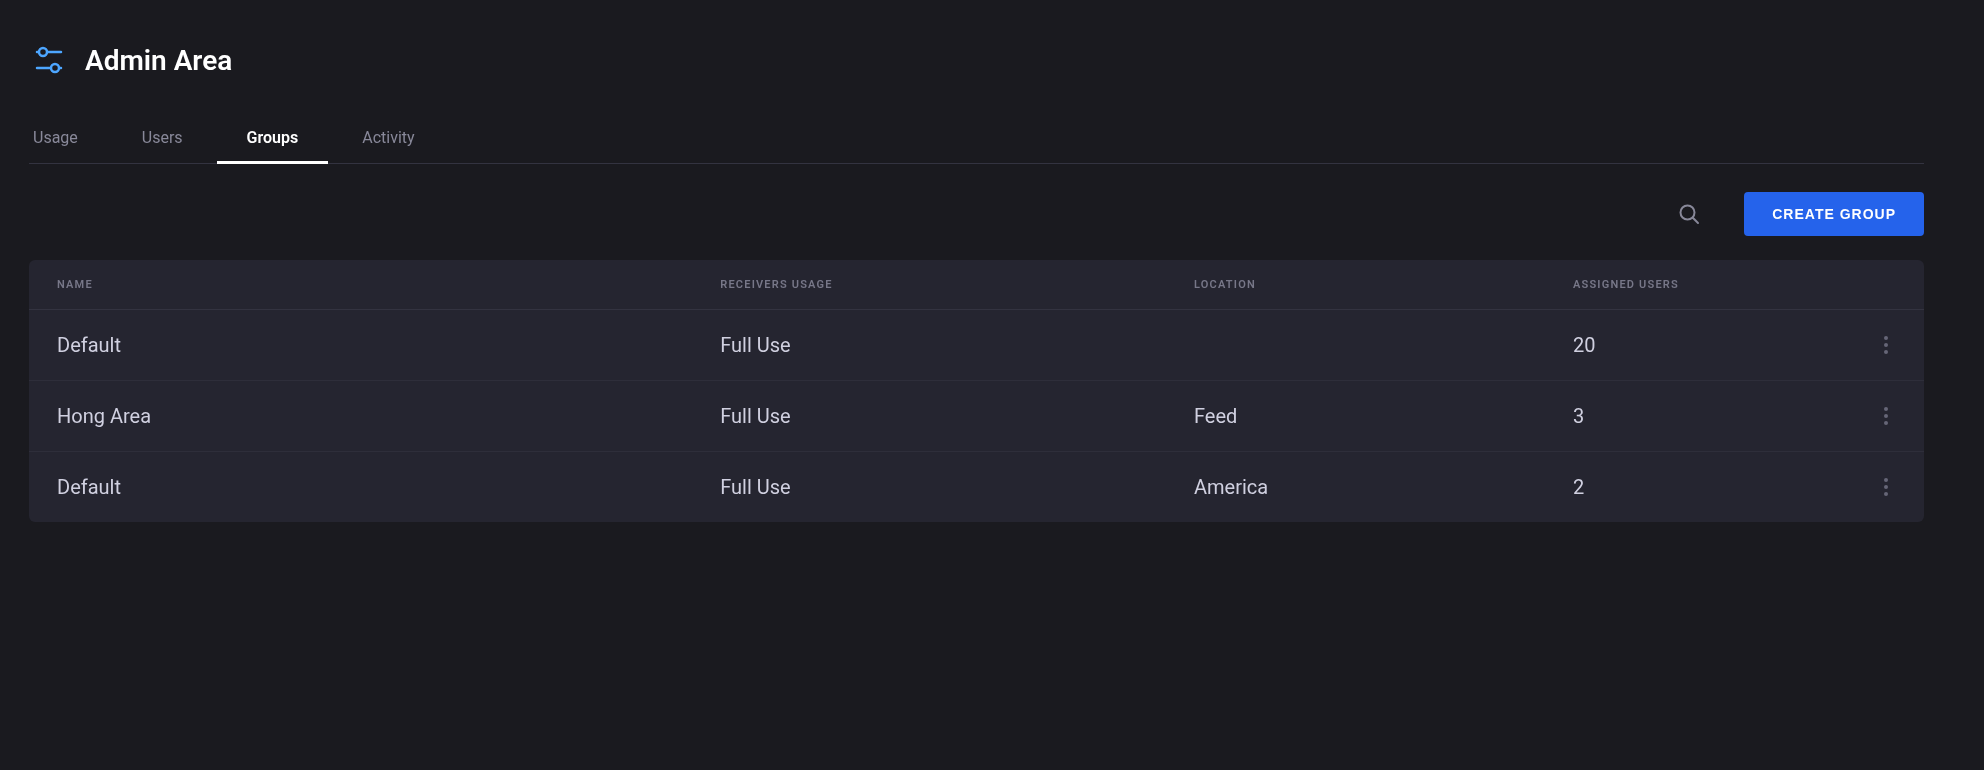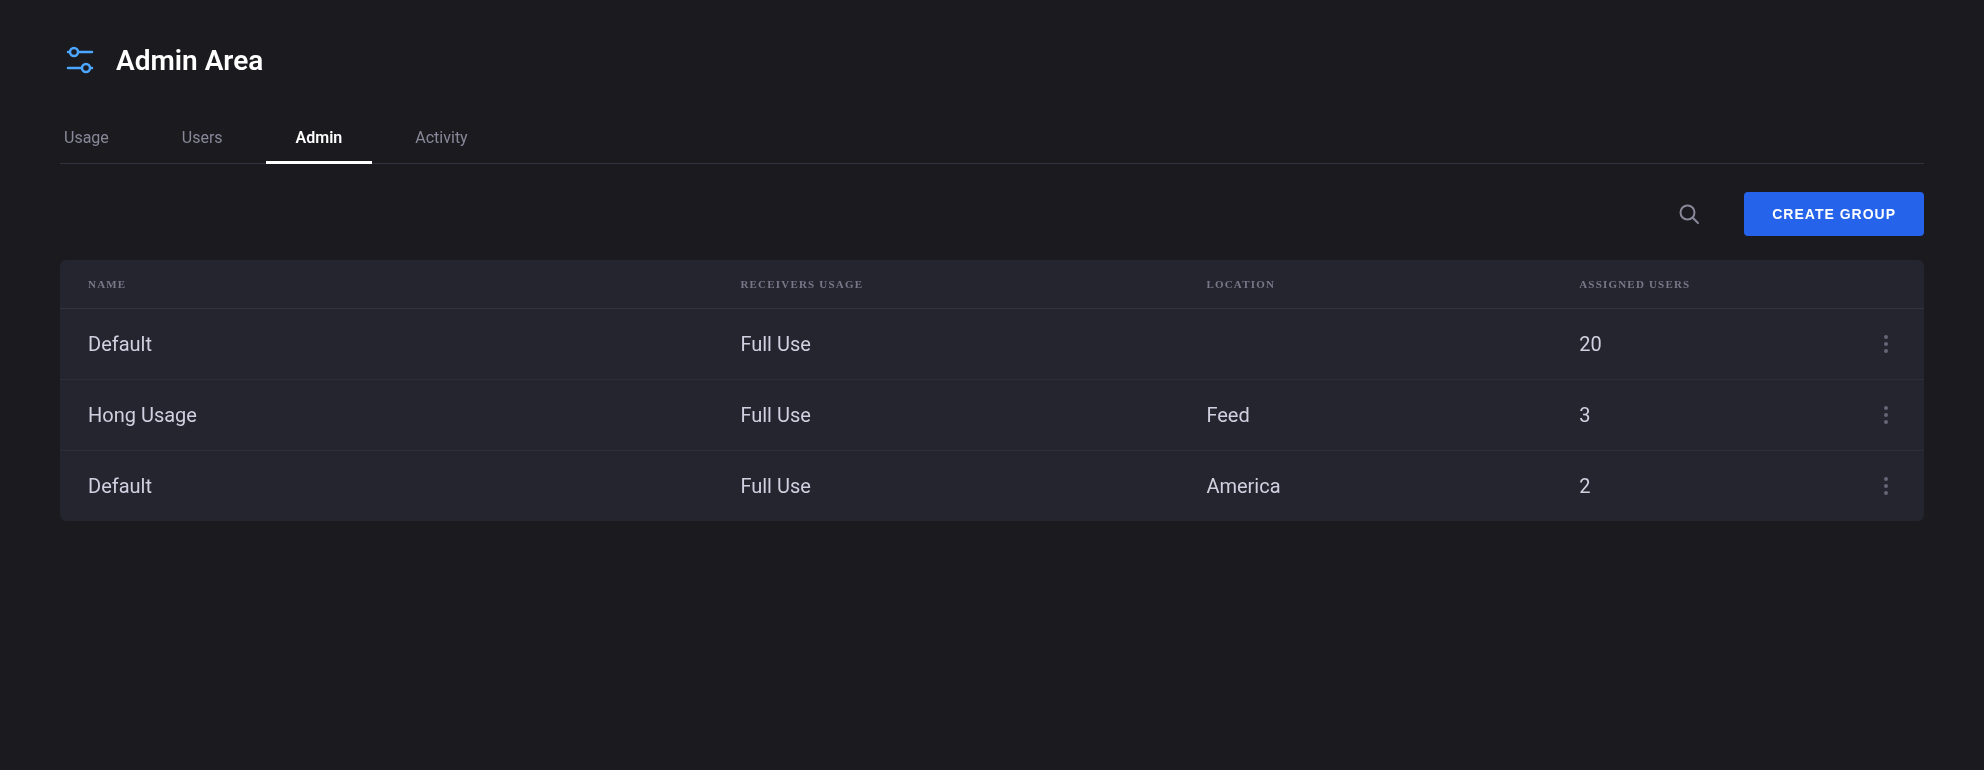"Admin Area" .app-container { padding: 40px 60px 0 60px -> 40px 60px 0 29px }
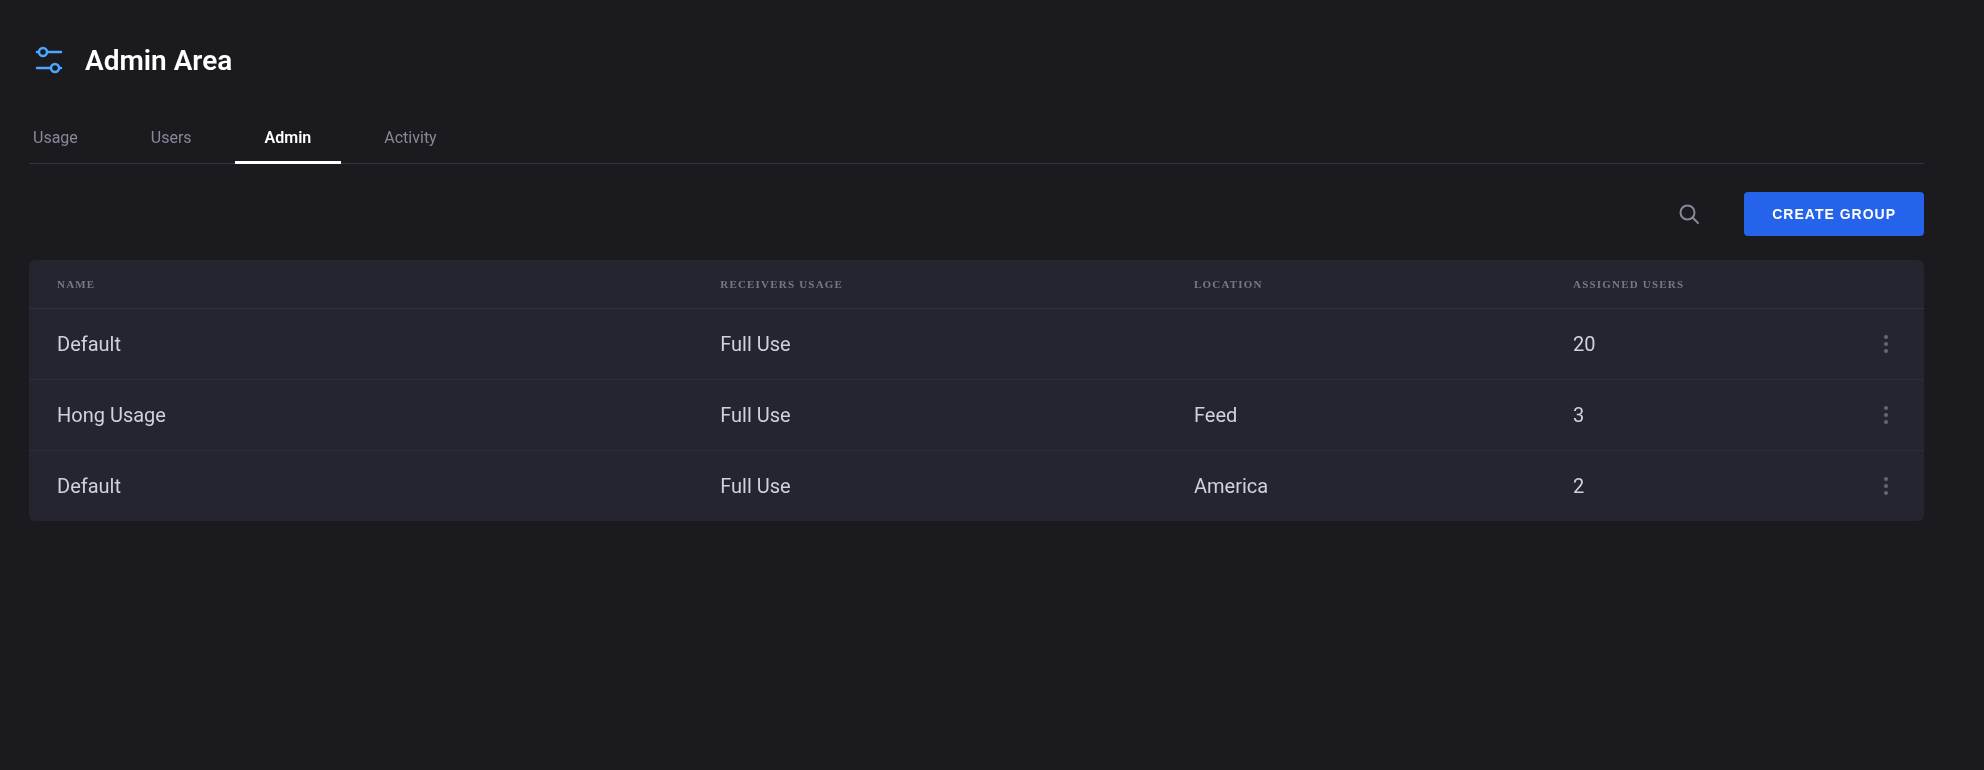"Usage" .nav-tabs { gap: 13px -> 4px }
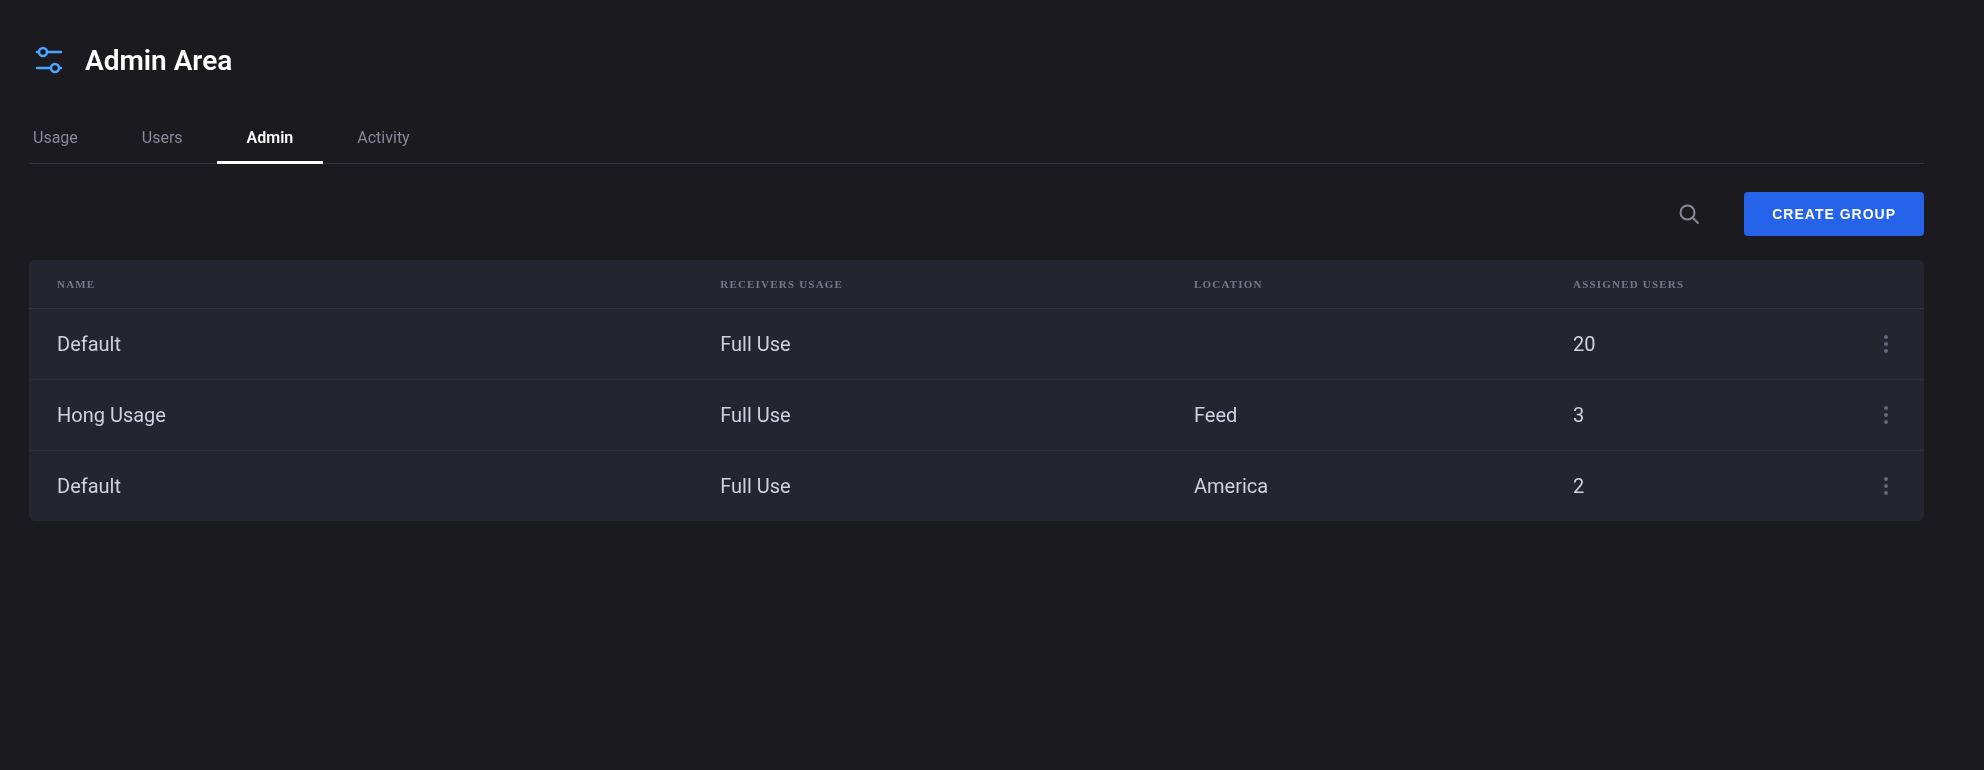"Admin" div.nav-tab { text: Admin -> Groups }
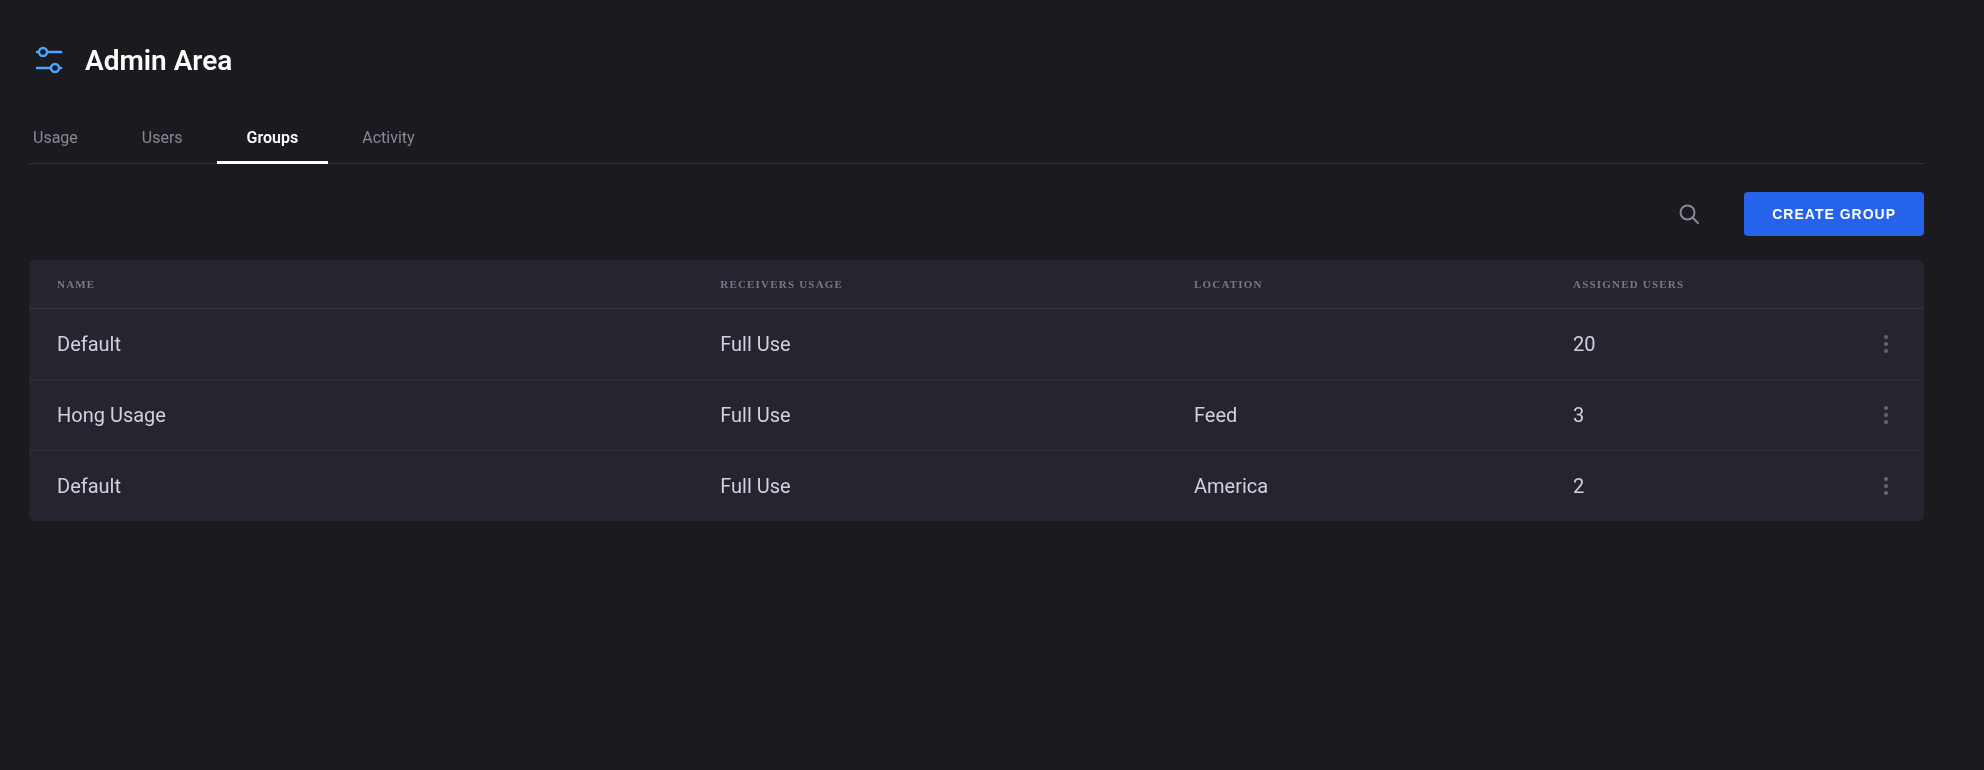"NAME" .table thead th { font-family: Liberation Serif, serif -> none }
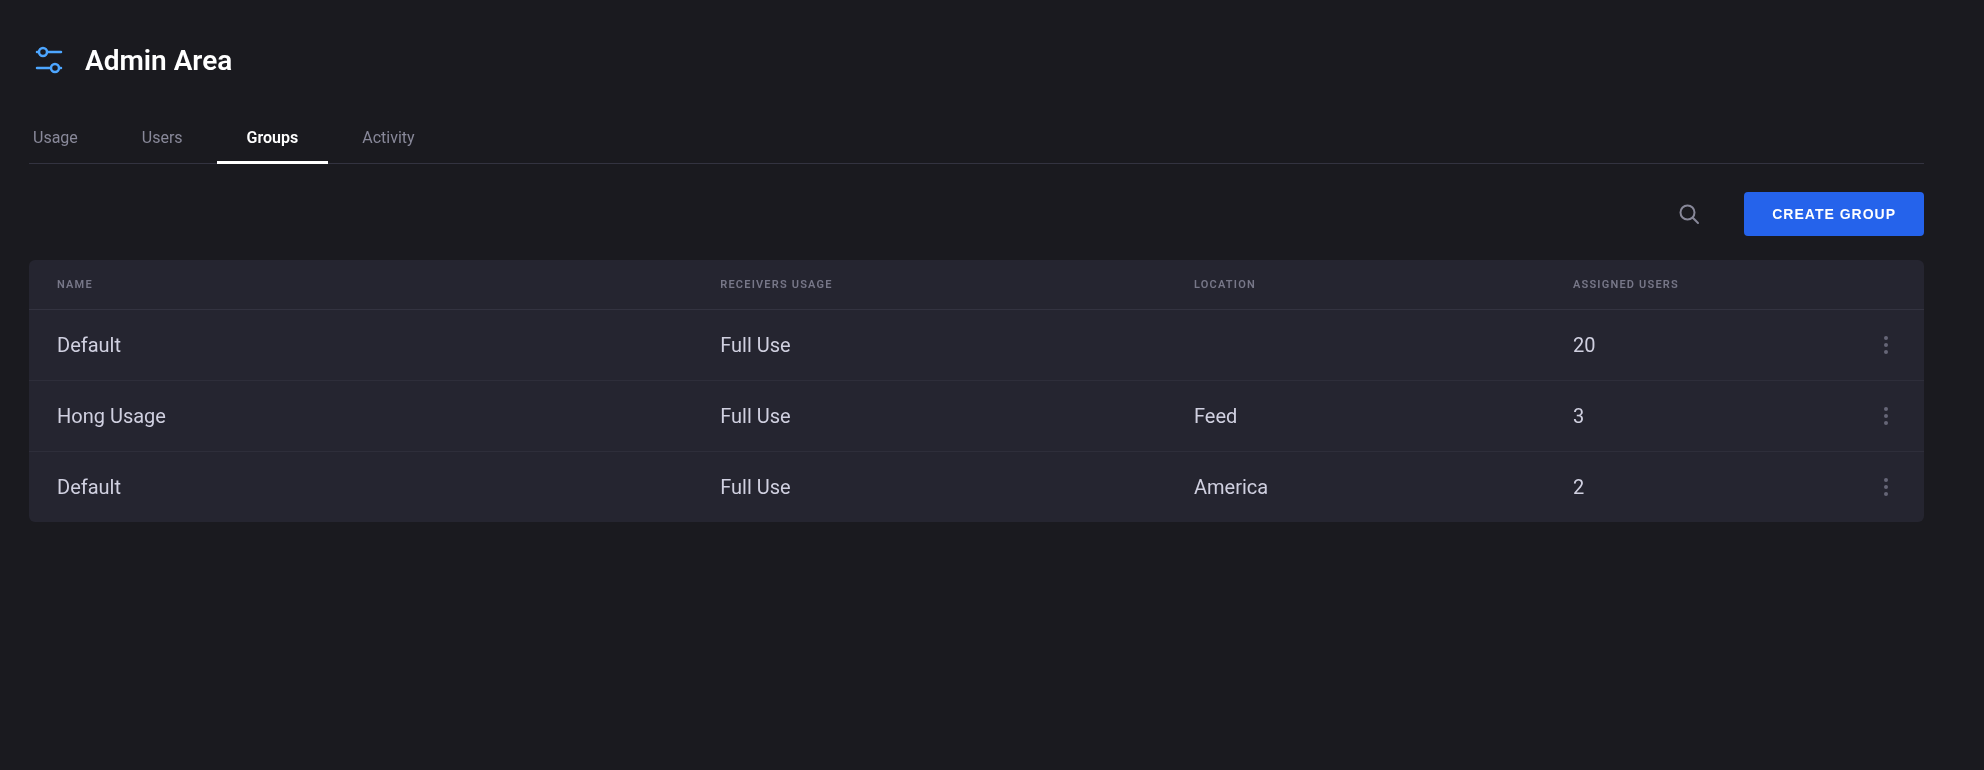"Hong Usage" td.col-name { text: Usage -> Area }
